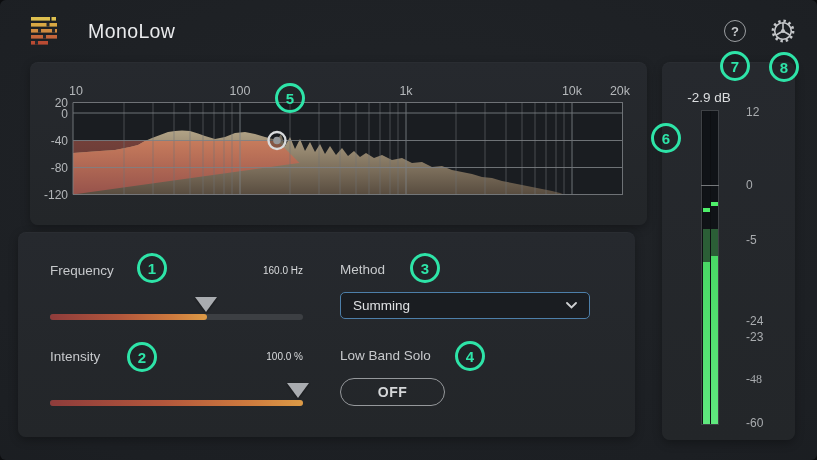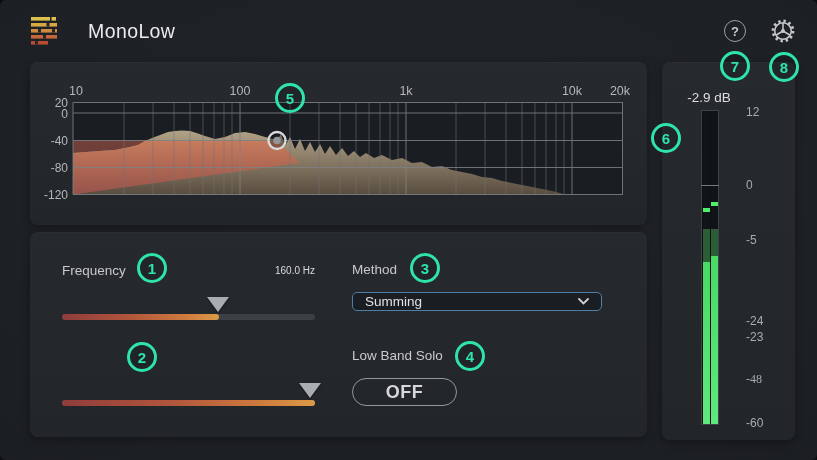"Frequency" #controls-panel { left: 30px -> 18px }
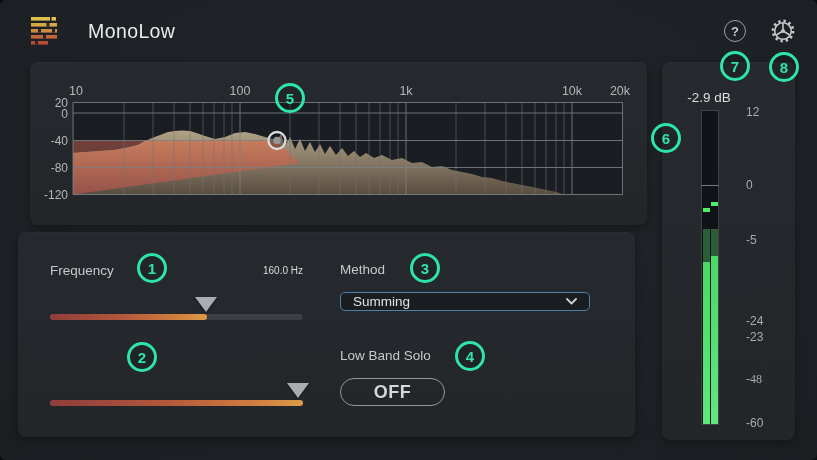"Summing" #method-select { height: 19px -> 27px }
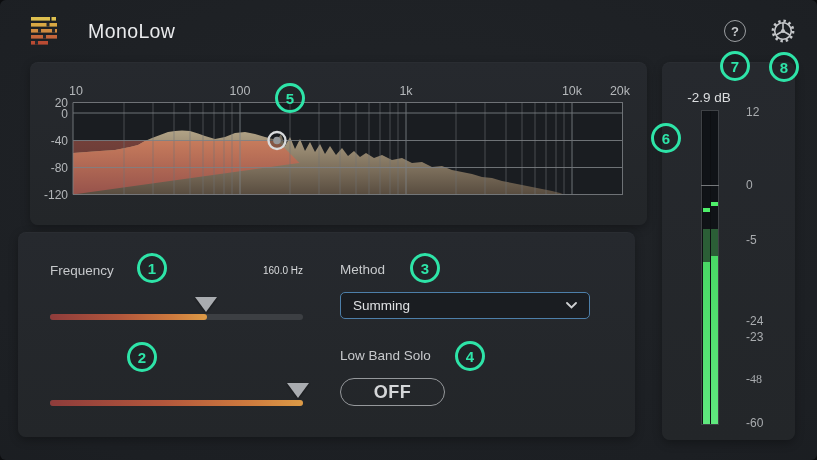"Intensity" div.row { html: none -> <div> <span>Intensity</span> <span>100.0 %</span> </div> }
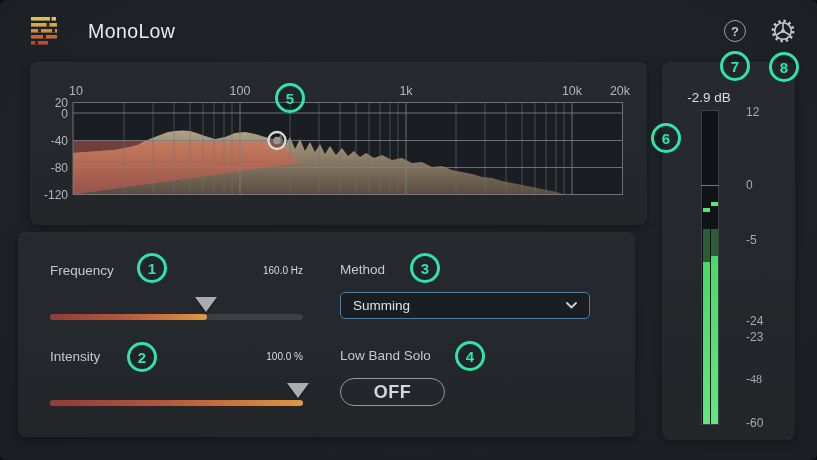"OFF" #solo-btn { font-size: 18px -> 14px }
